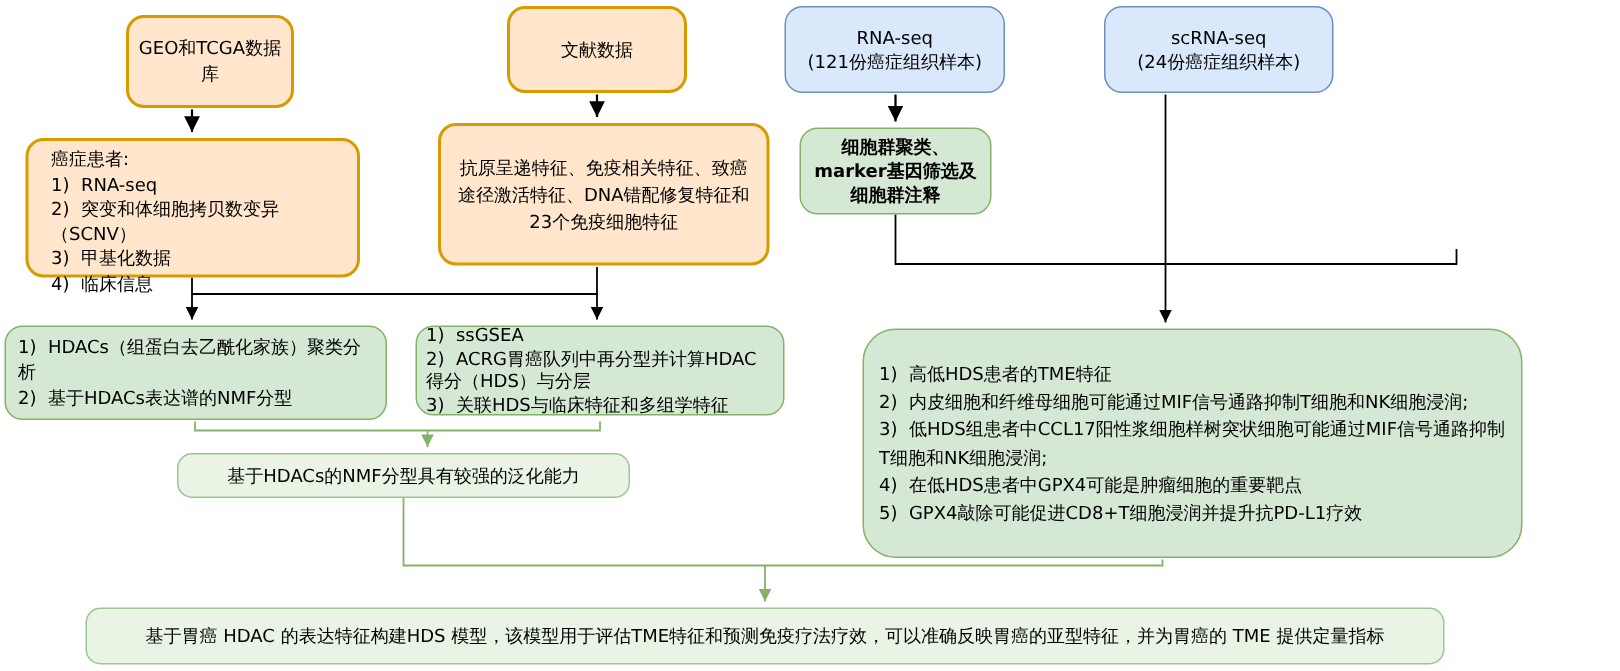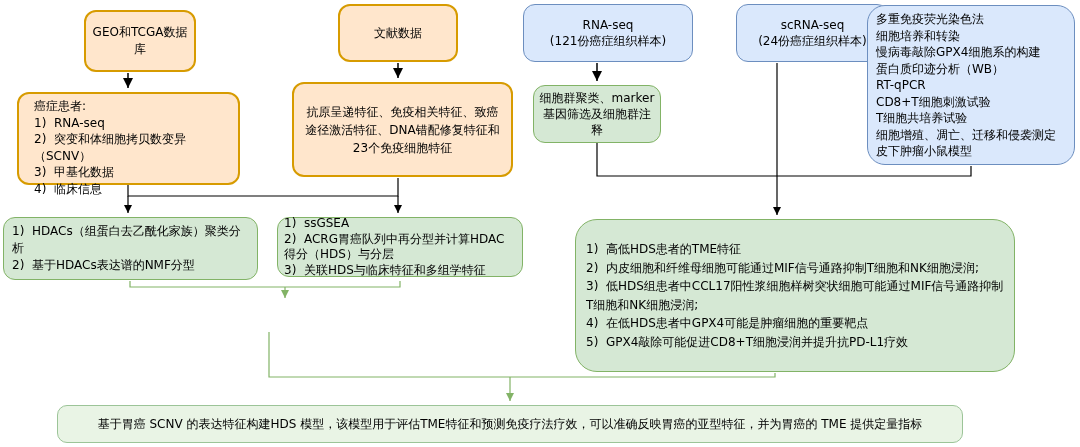"RNA-seq" div.box { width: 170px -> 147px }
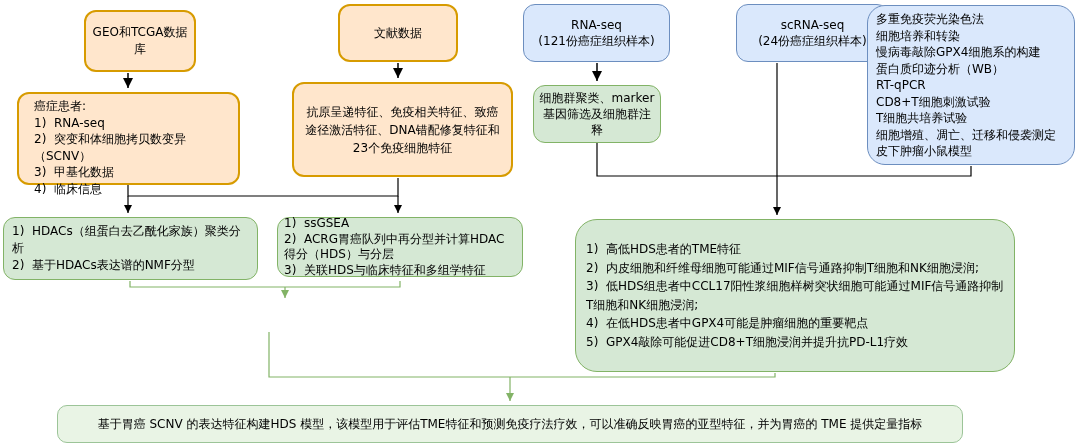"多重免疫荧光染色法" div.box { html: <div>多重免疫荧光染色法 细胞培养和转染 慢病毒敲除GPX4细胞系的构建 蛋白质印迹分析（WB） RT-qPCR CD8+T细胞刺激试验 T细胞共培养试验 细胞增殖、凋亡、迁移和侵袭测定 皮下肿瘤小鼠模型</div> -> none }
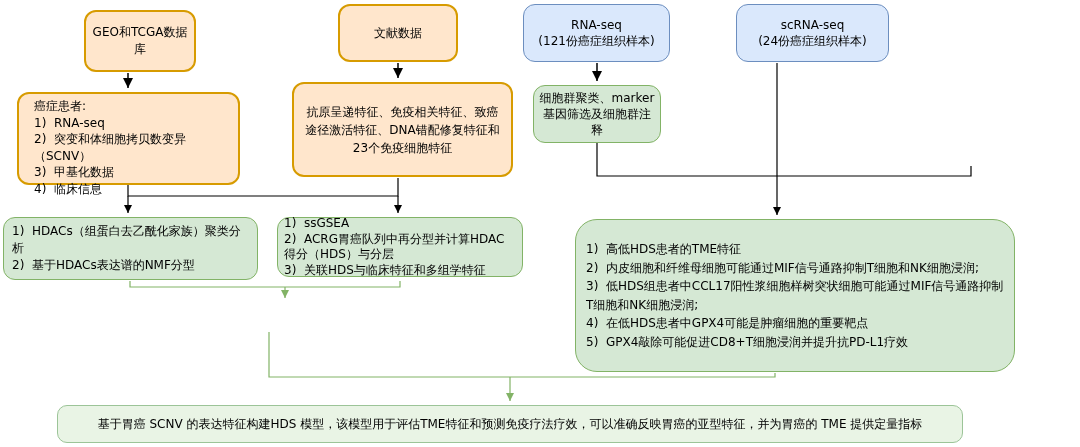"细胞群聚类、marker基因筛选及细胞群注释" div.box { font-weight: none -> bold }
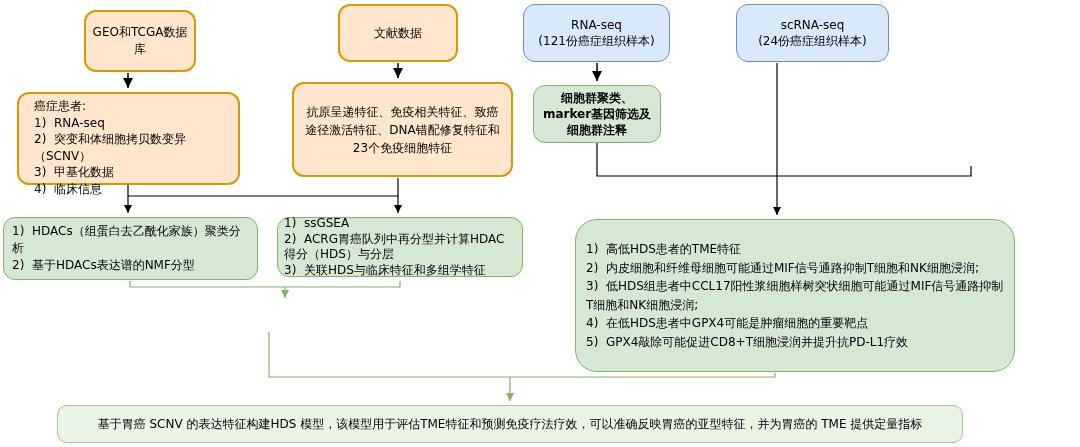"基于HDACs的NMF分型具有较强的泛化能力" div.box { html: none -> <div>基于HDACs的NMF分型具有较强的泛化能力</div> }
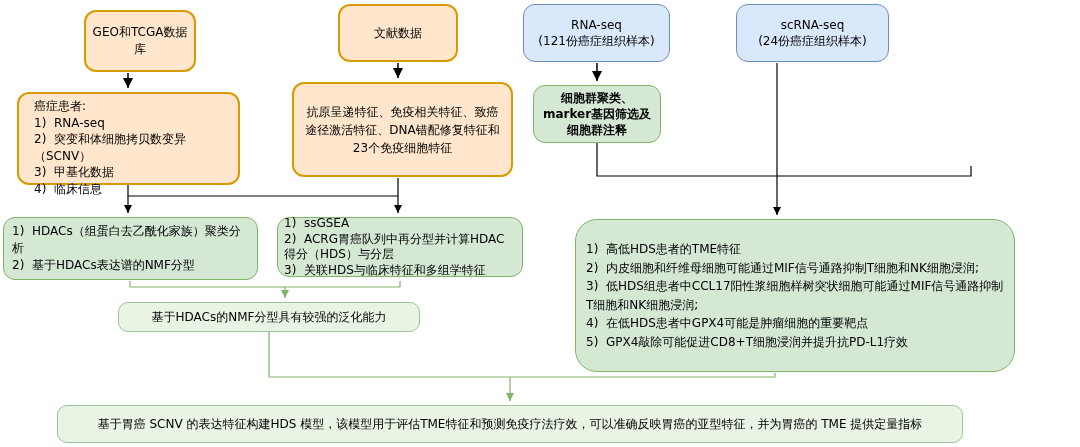"基于胃癌 SCNV 的表达特征构建HDS" div.box { text: SCNV -> HDAC }
